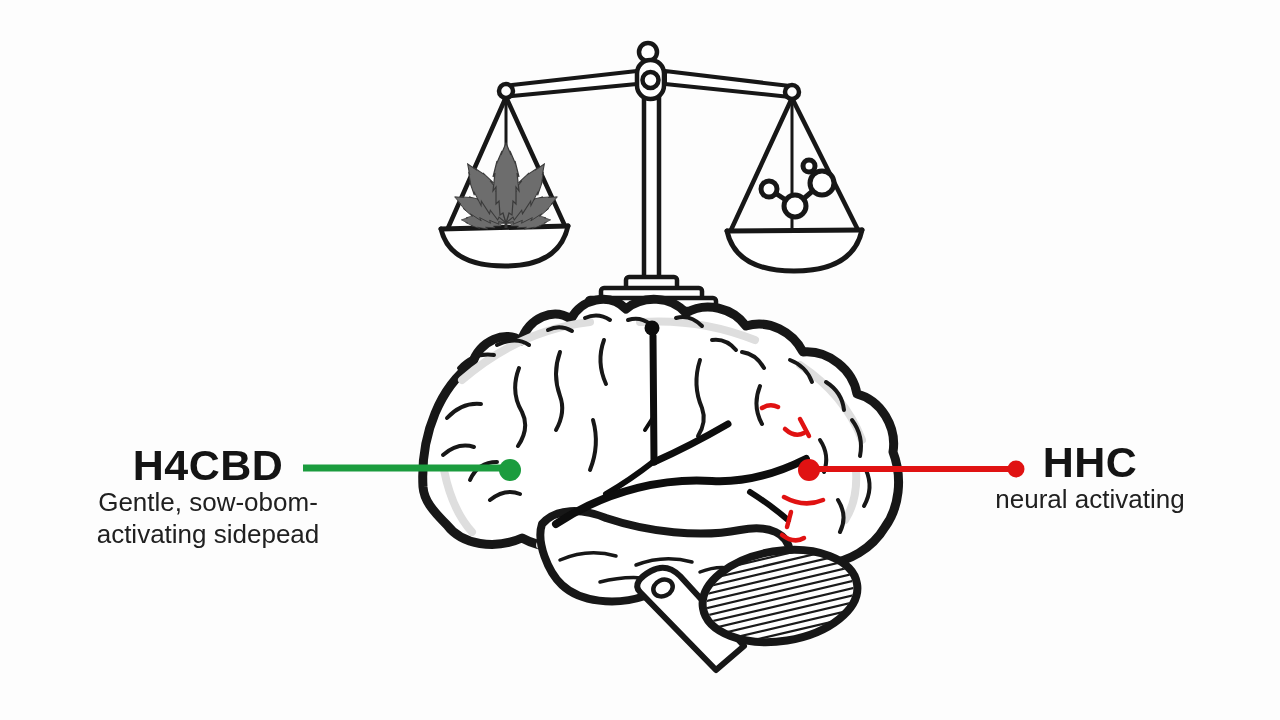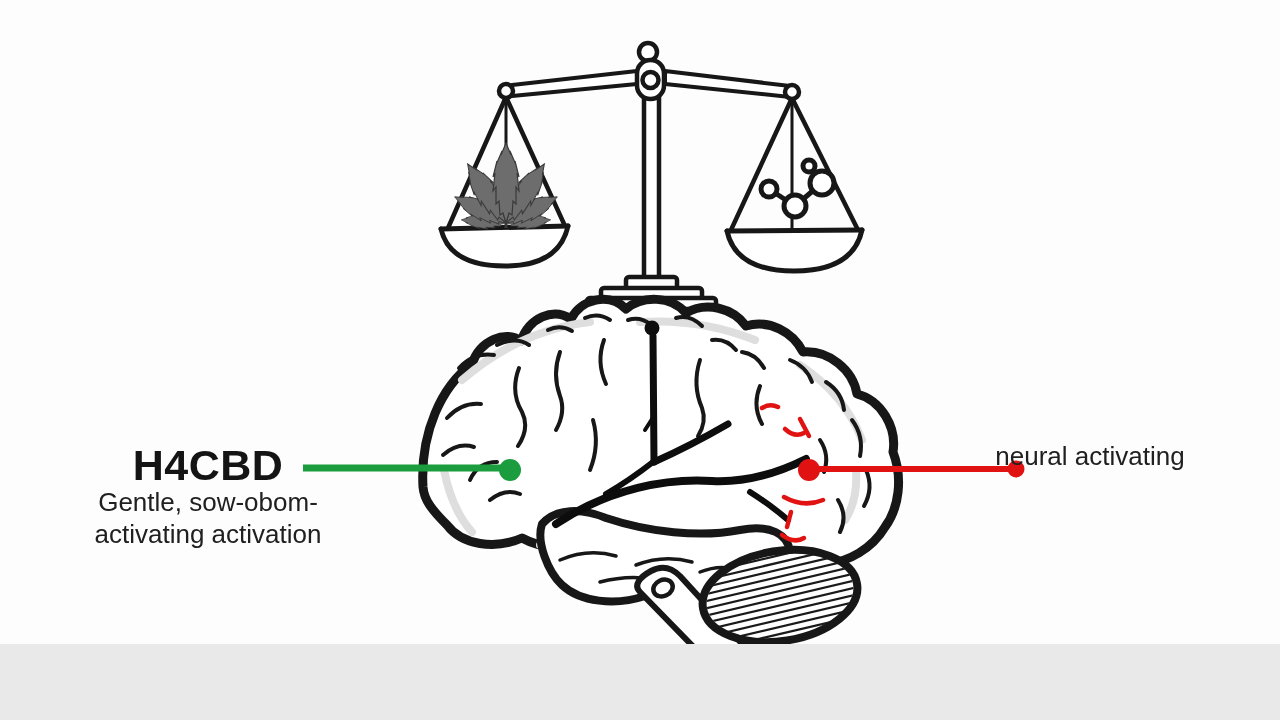"H4CBD" .stage { height: 644px -> 720px }
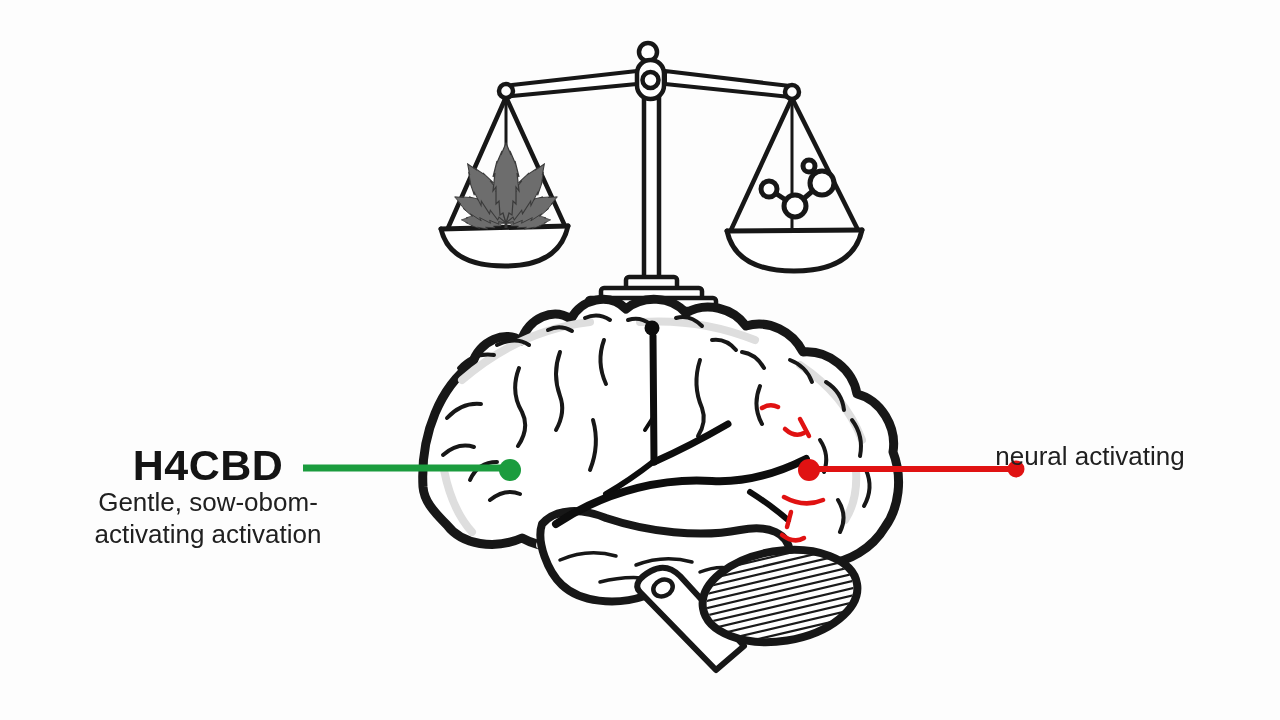"HHC" div.compound { html: none -> <div>HHC</div> }
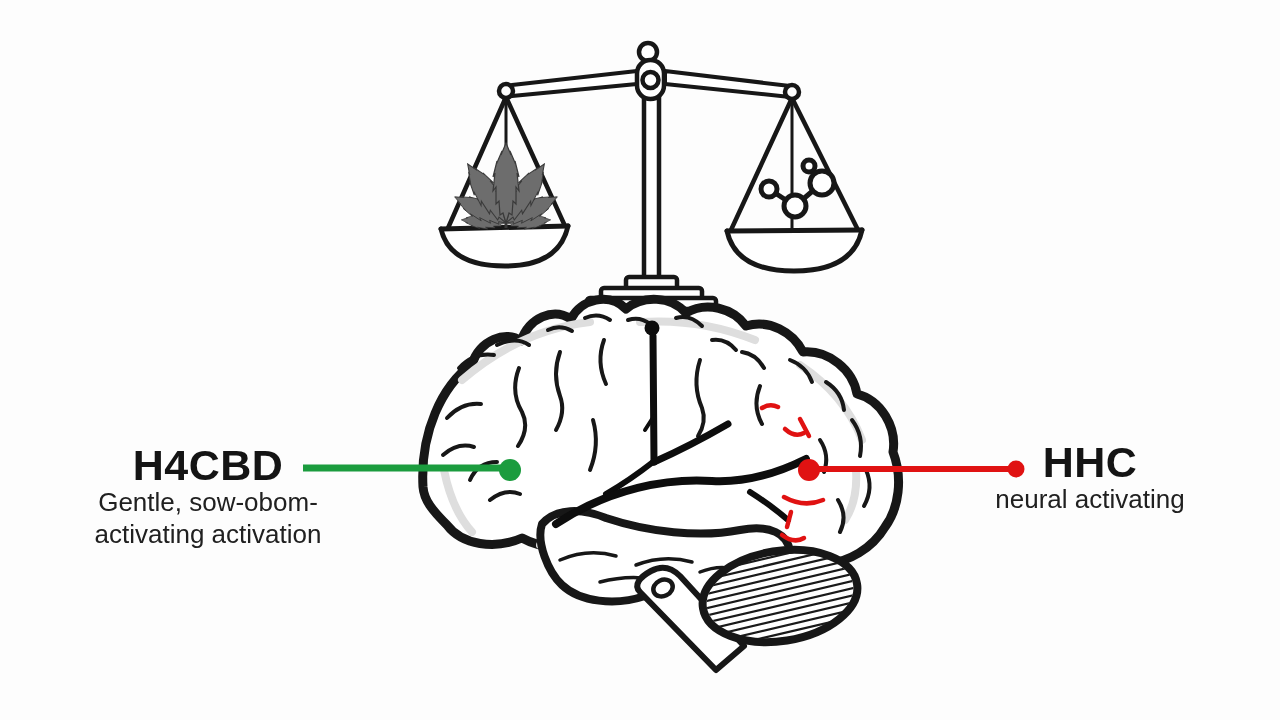"activating activation" div { text: activation -> sidepead }
